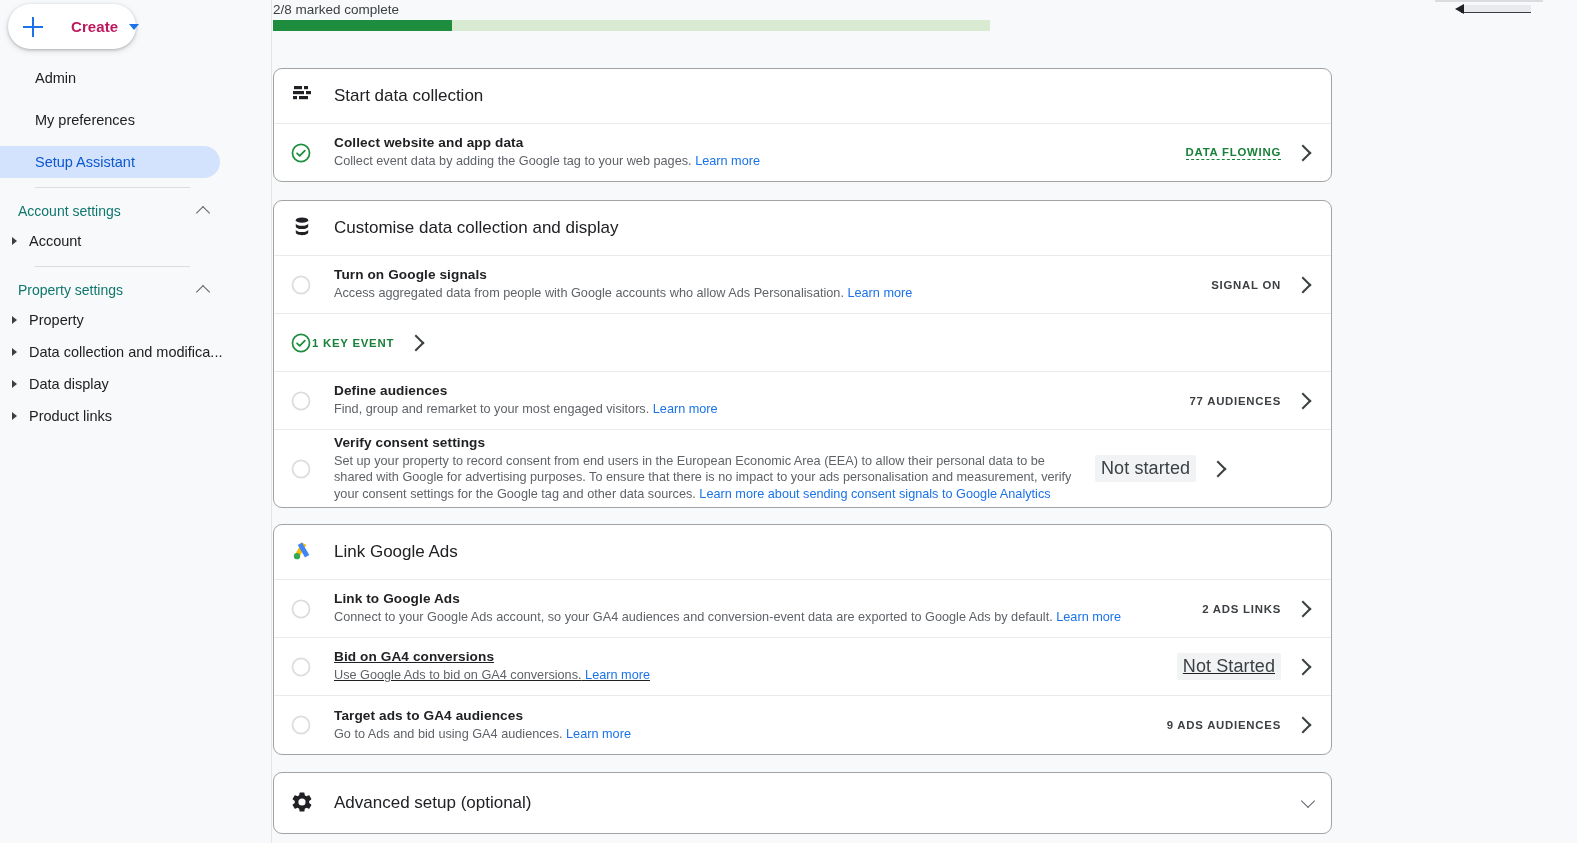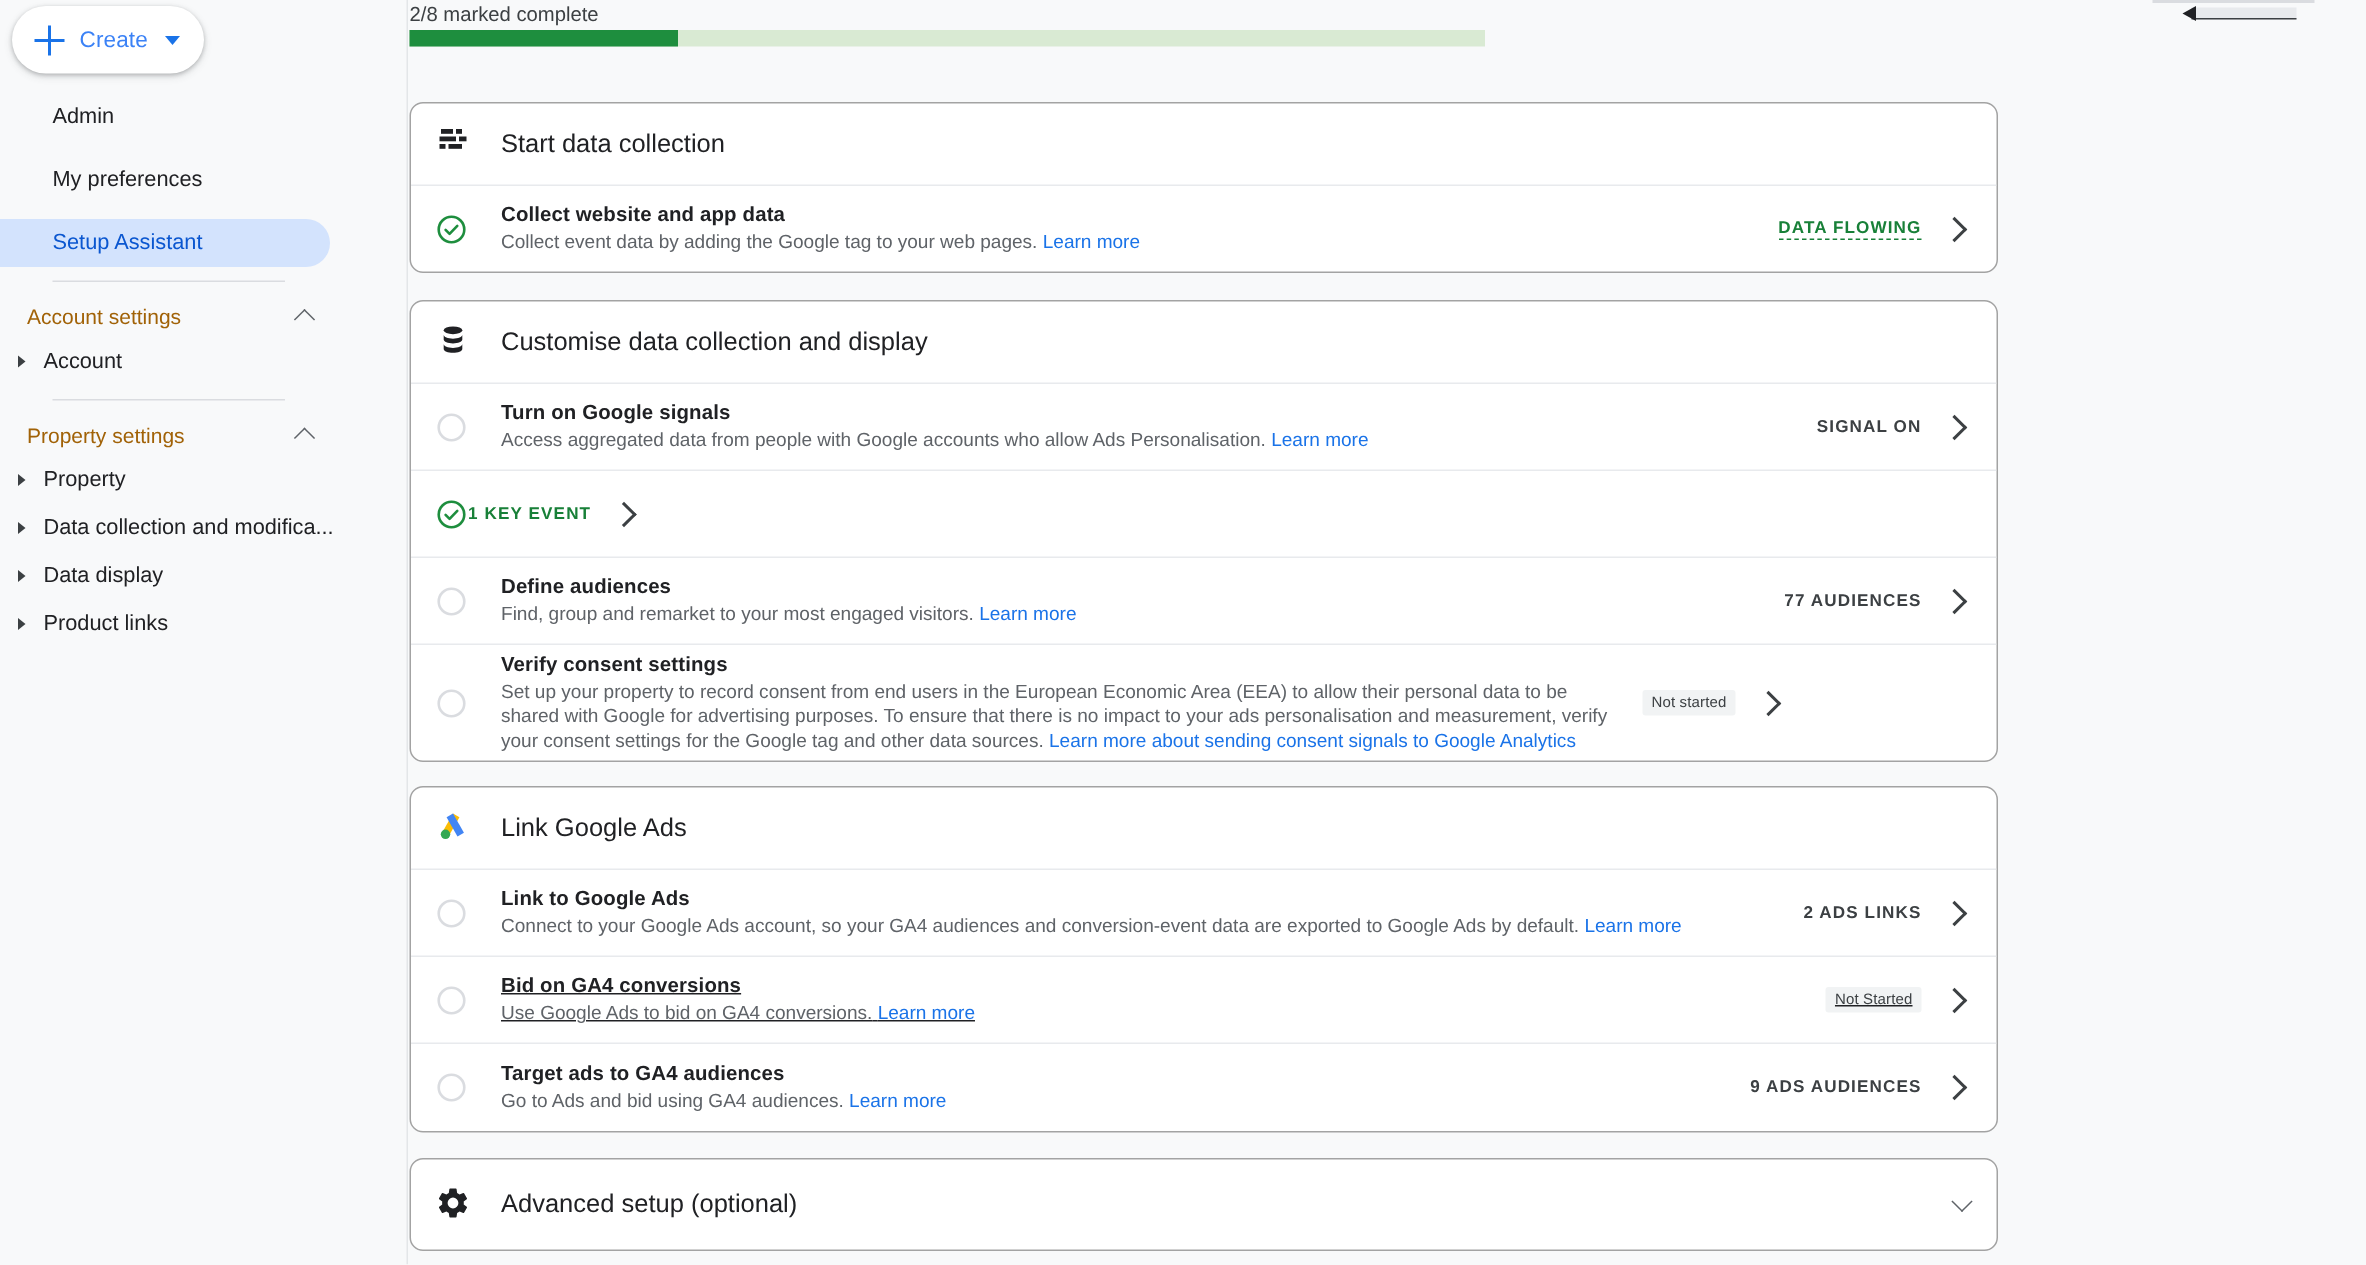"Create" .create-label { color: #3b82f6 -> #be185d; font-weight: none -> bold; margin-left: 9px -> 27px }
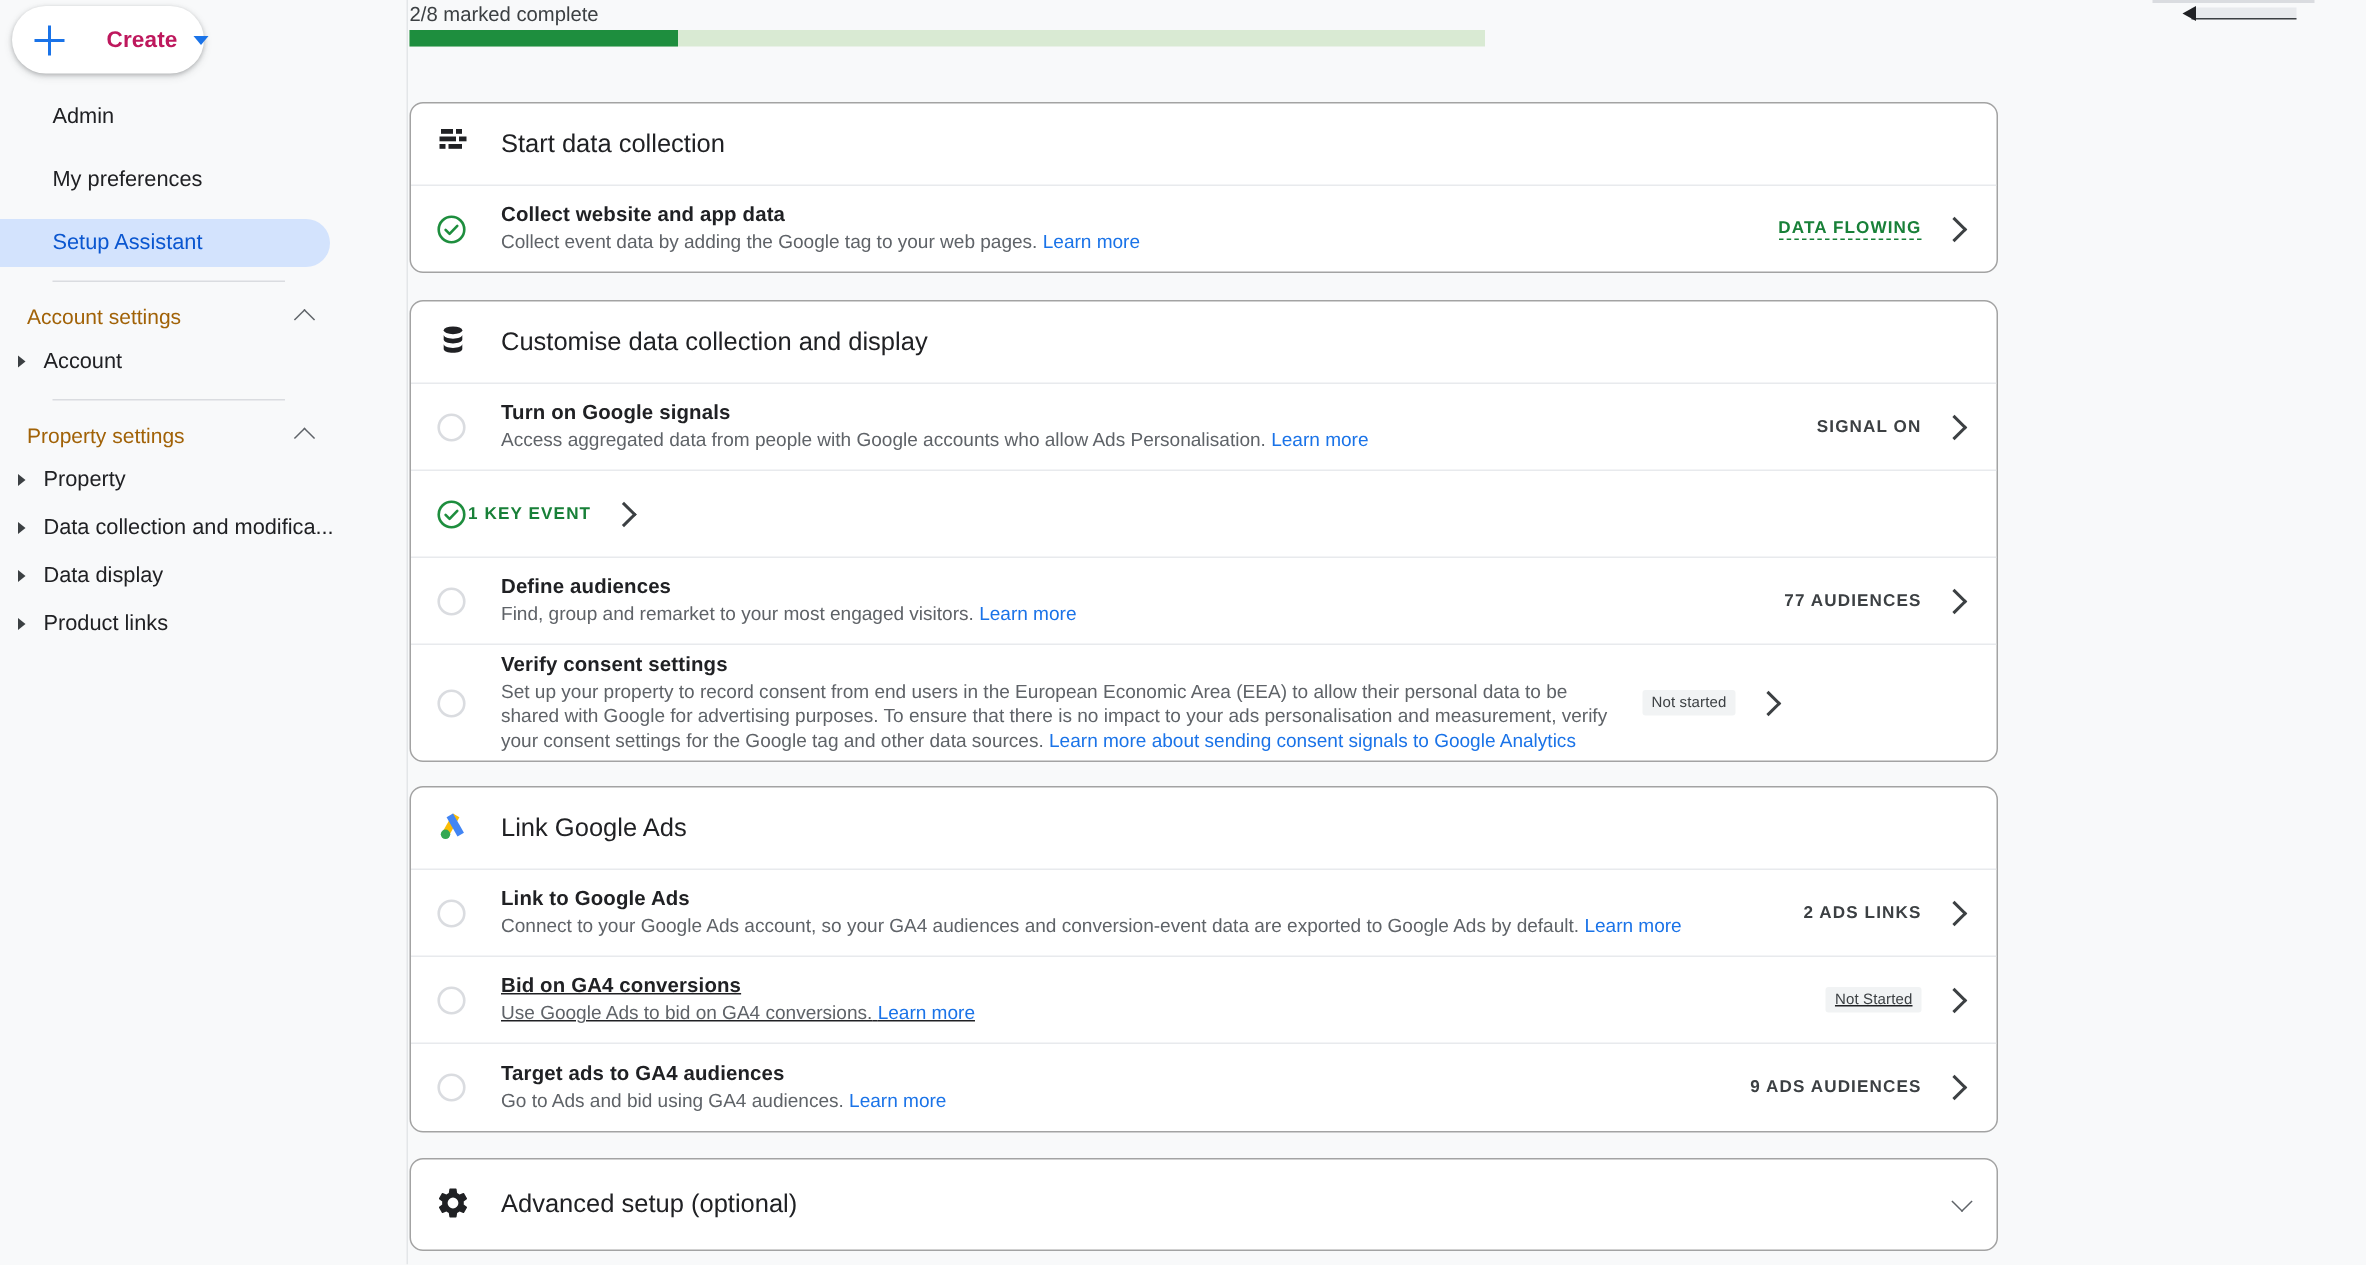"Account settings" .nav-group { color: #a16207 -> #0f766e }
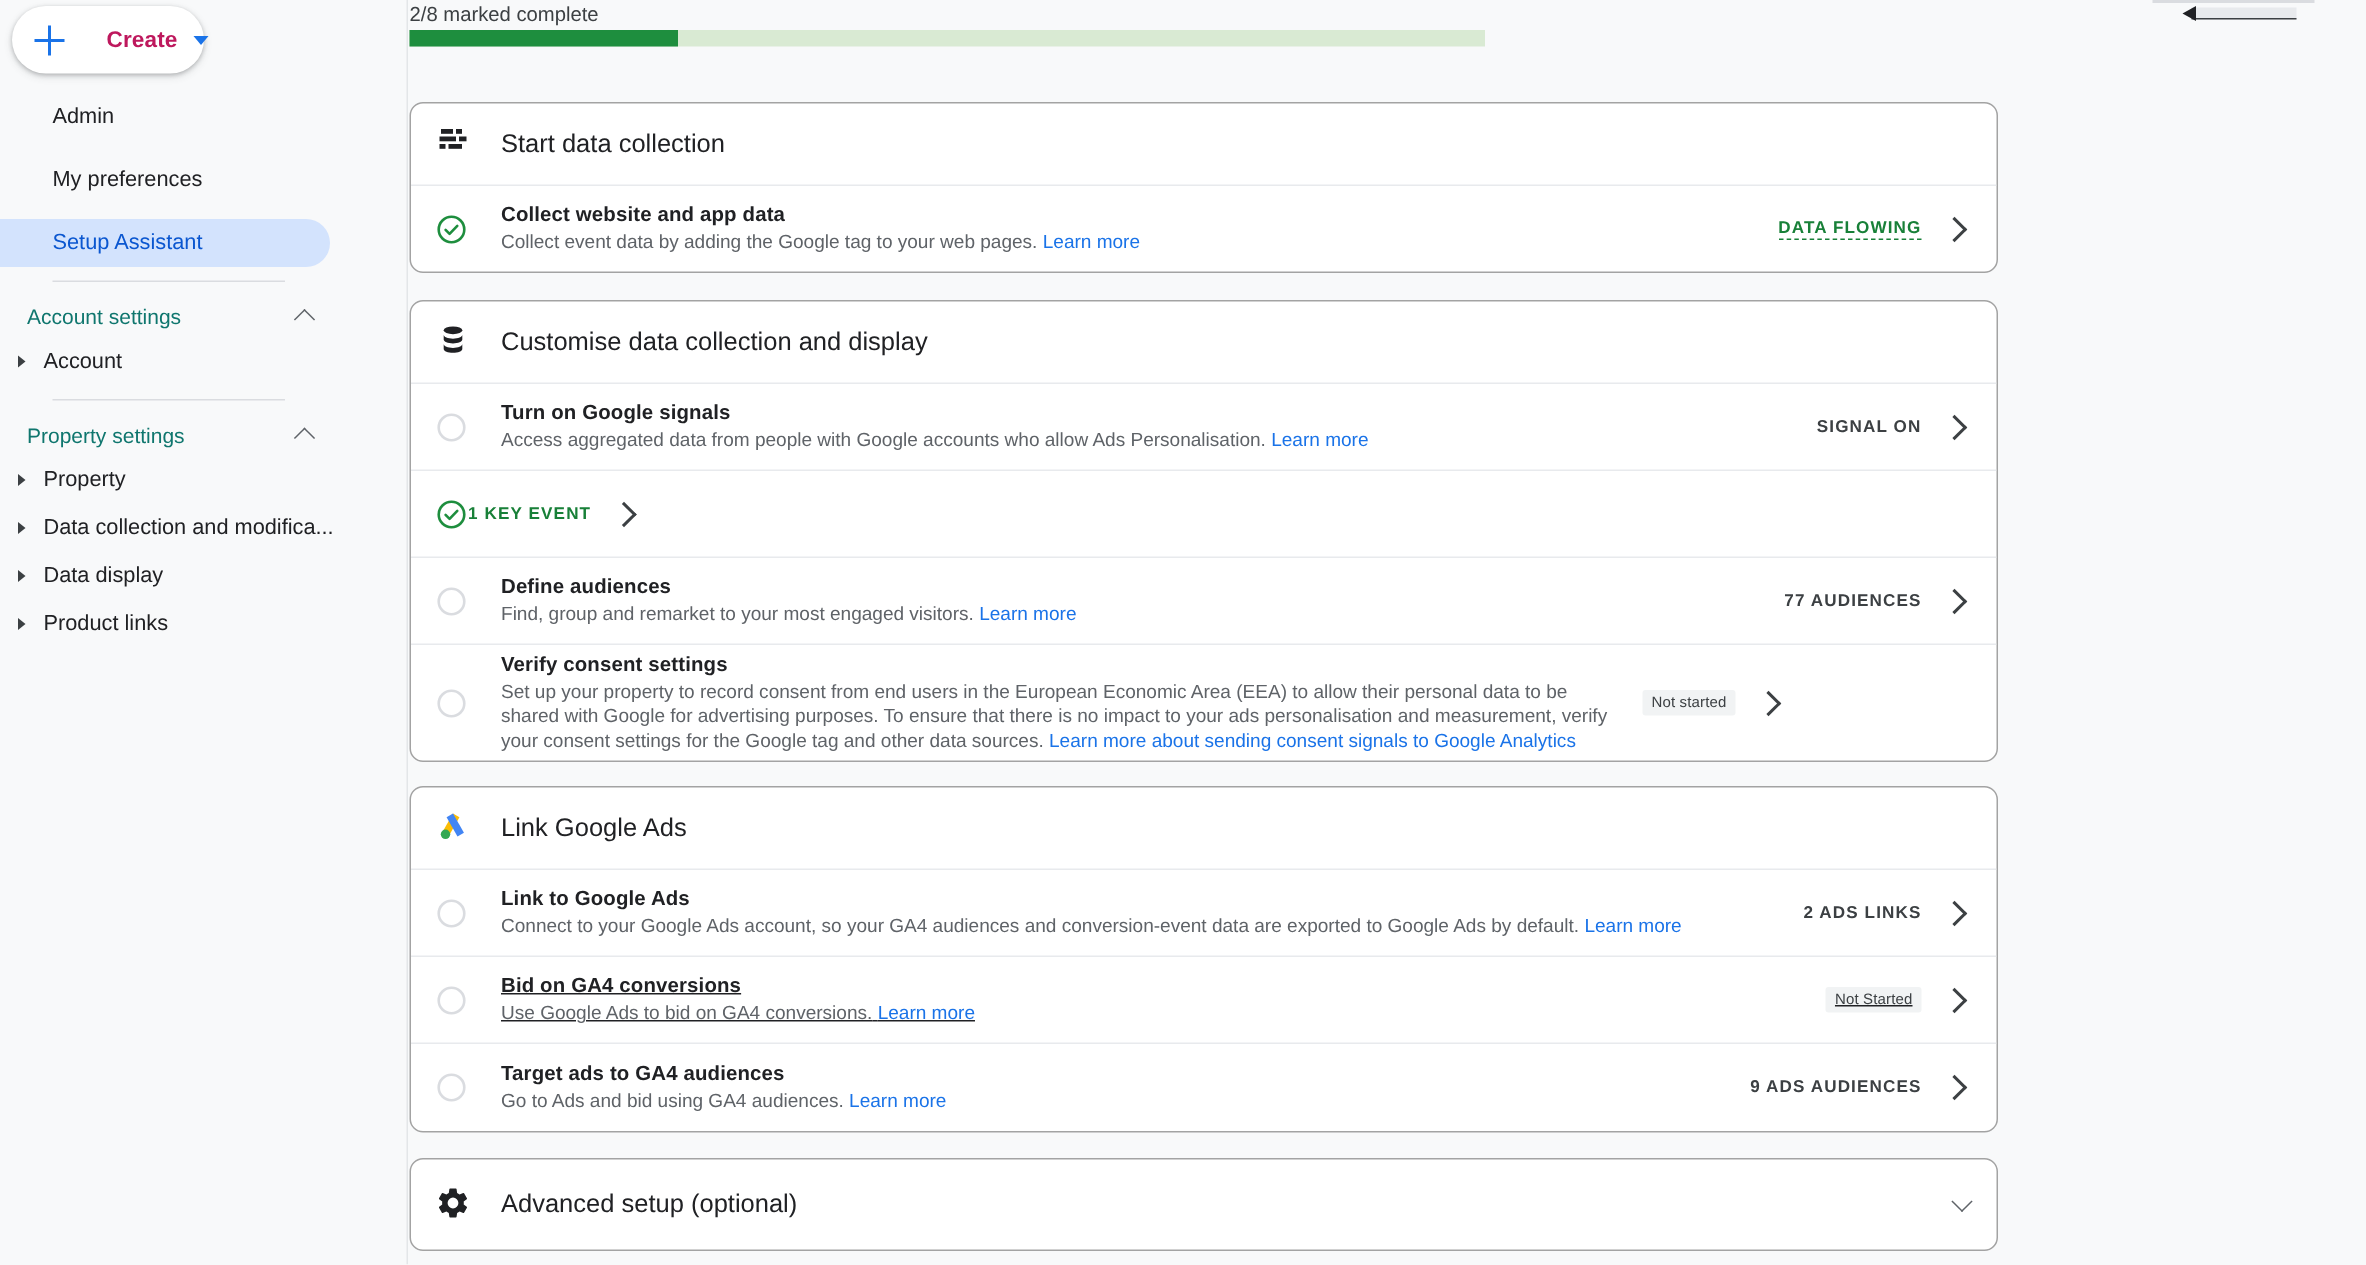"Not started" .row-status.chip { font-size: 10px -> 18px }
